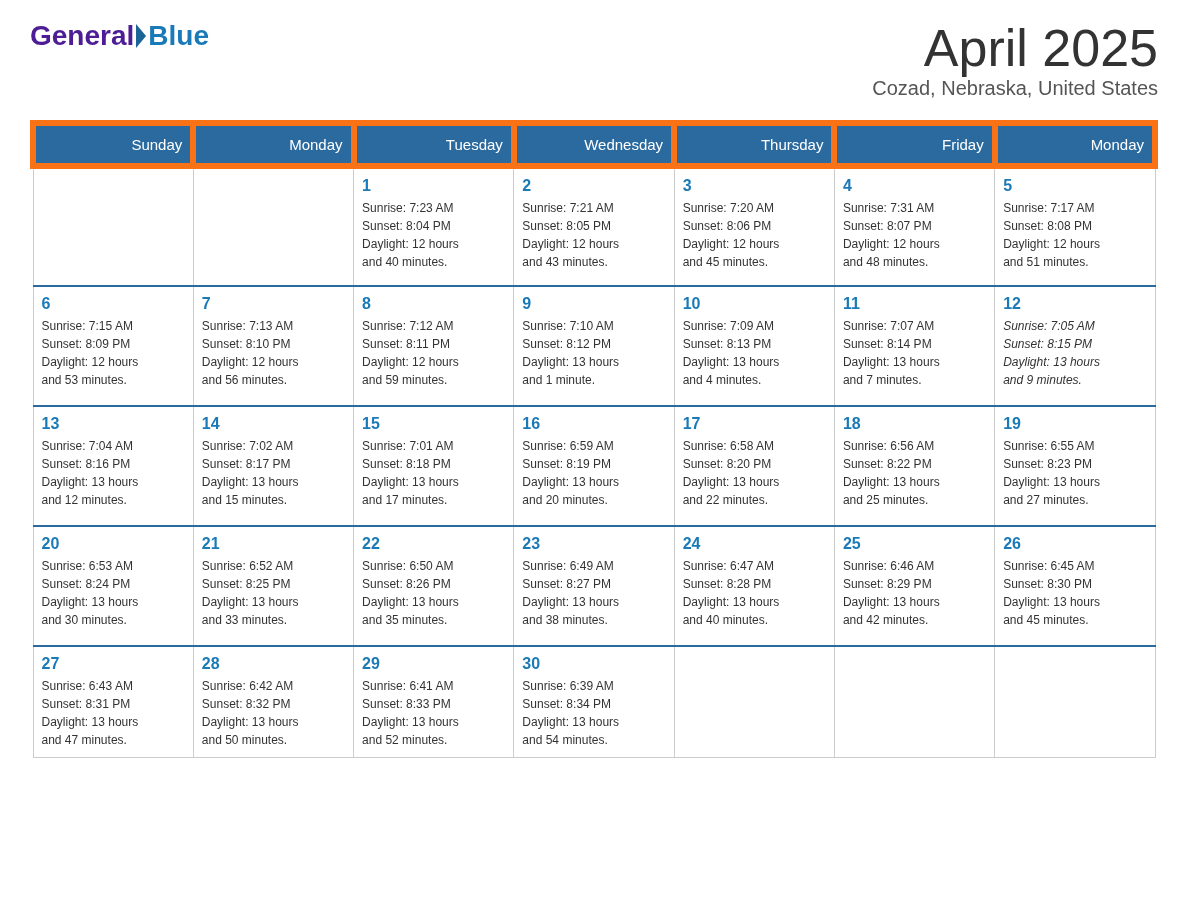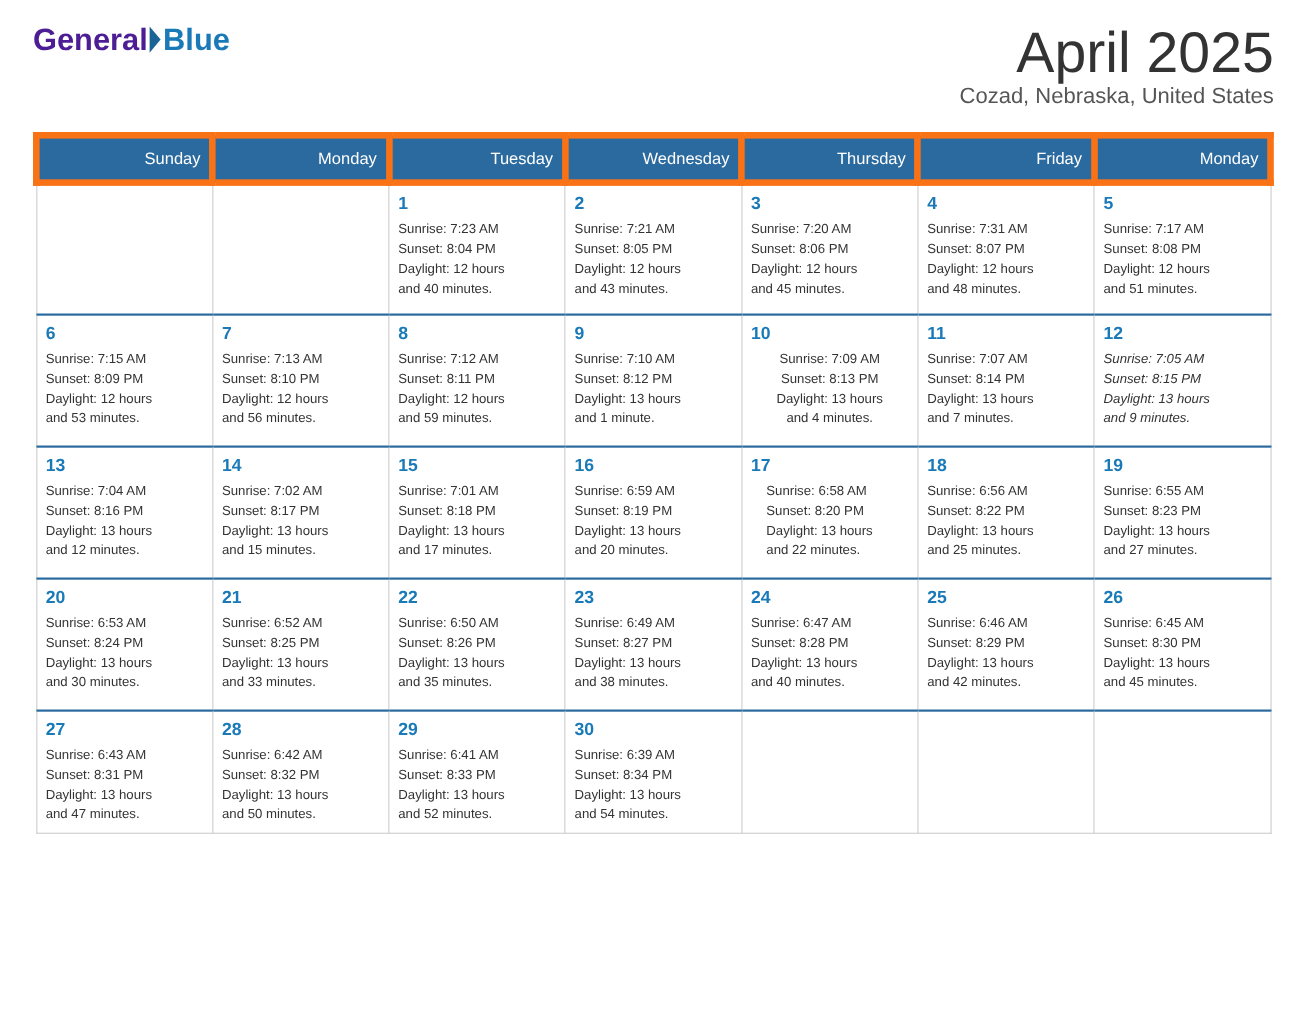"Sunrise: 7:09 AM" div.day-detail { text-align: center -> none }
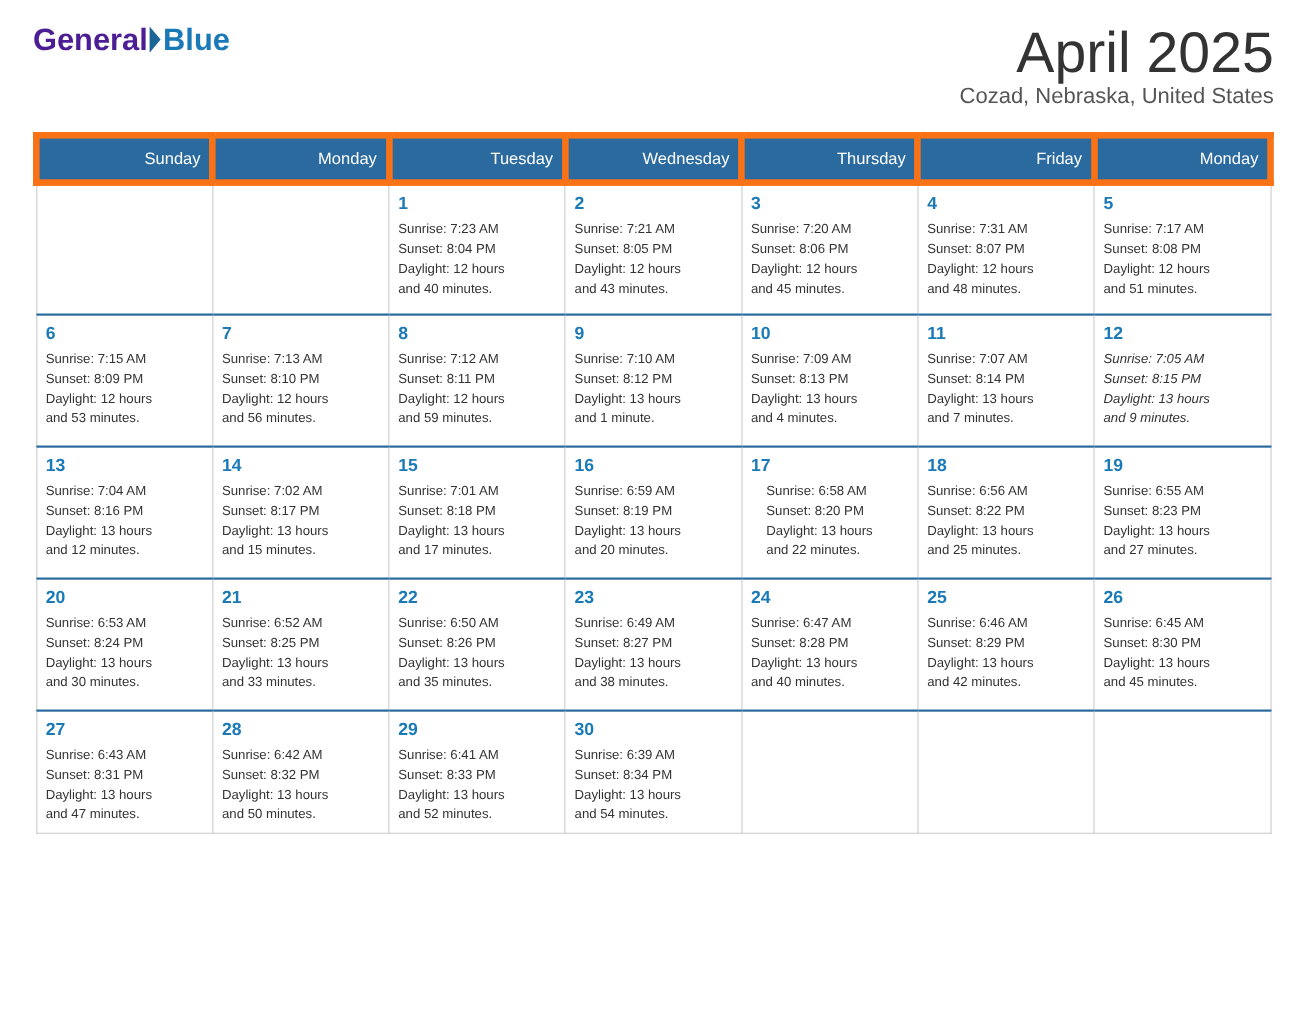"Sunrise: 6:58 AM" div.day-detail { margin-left: 14px -> none }
